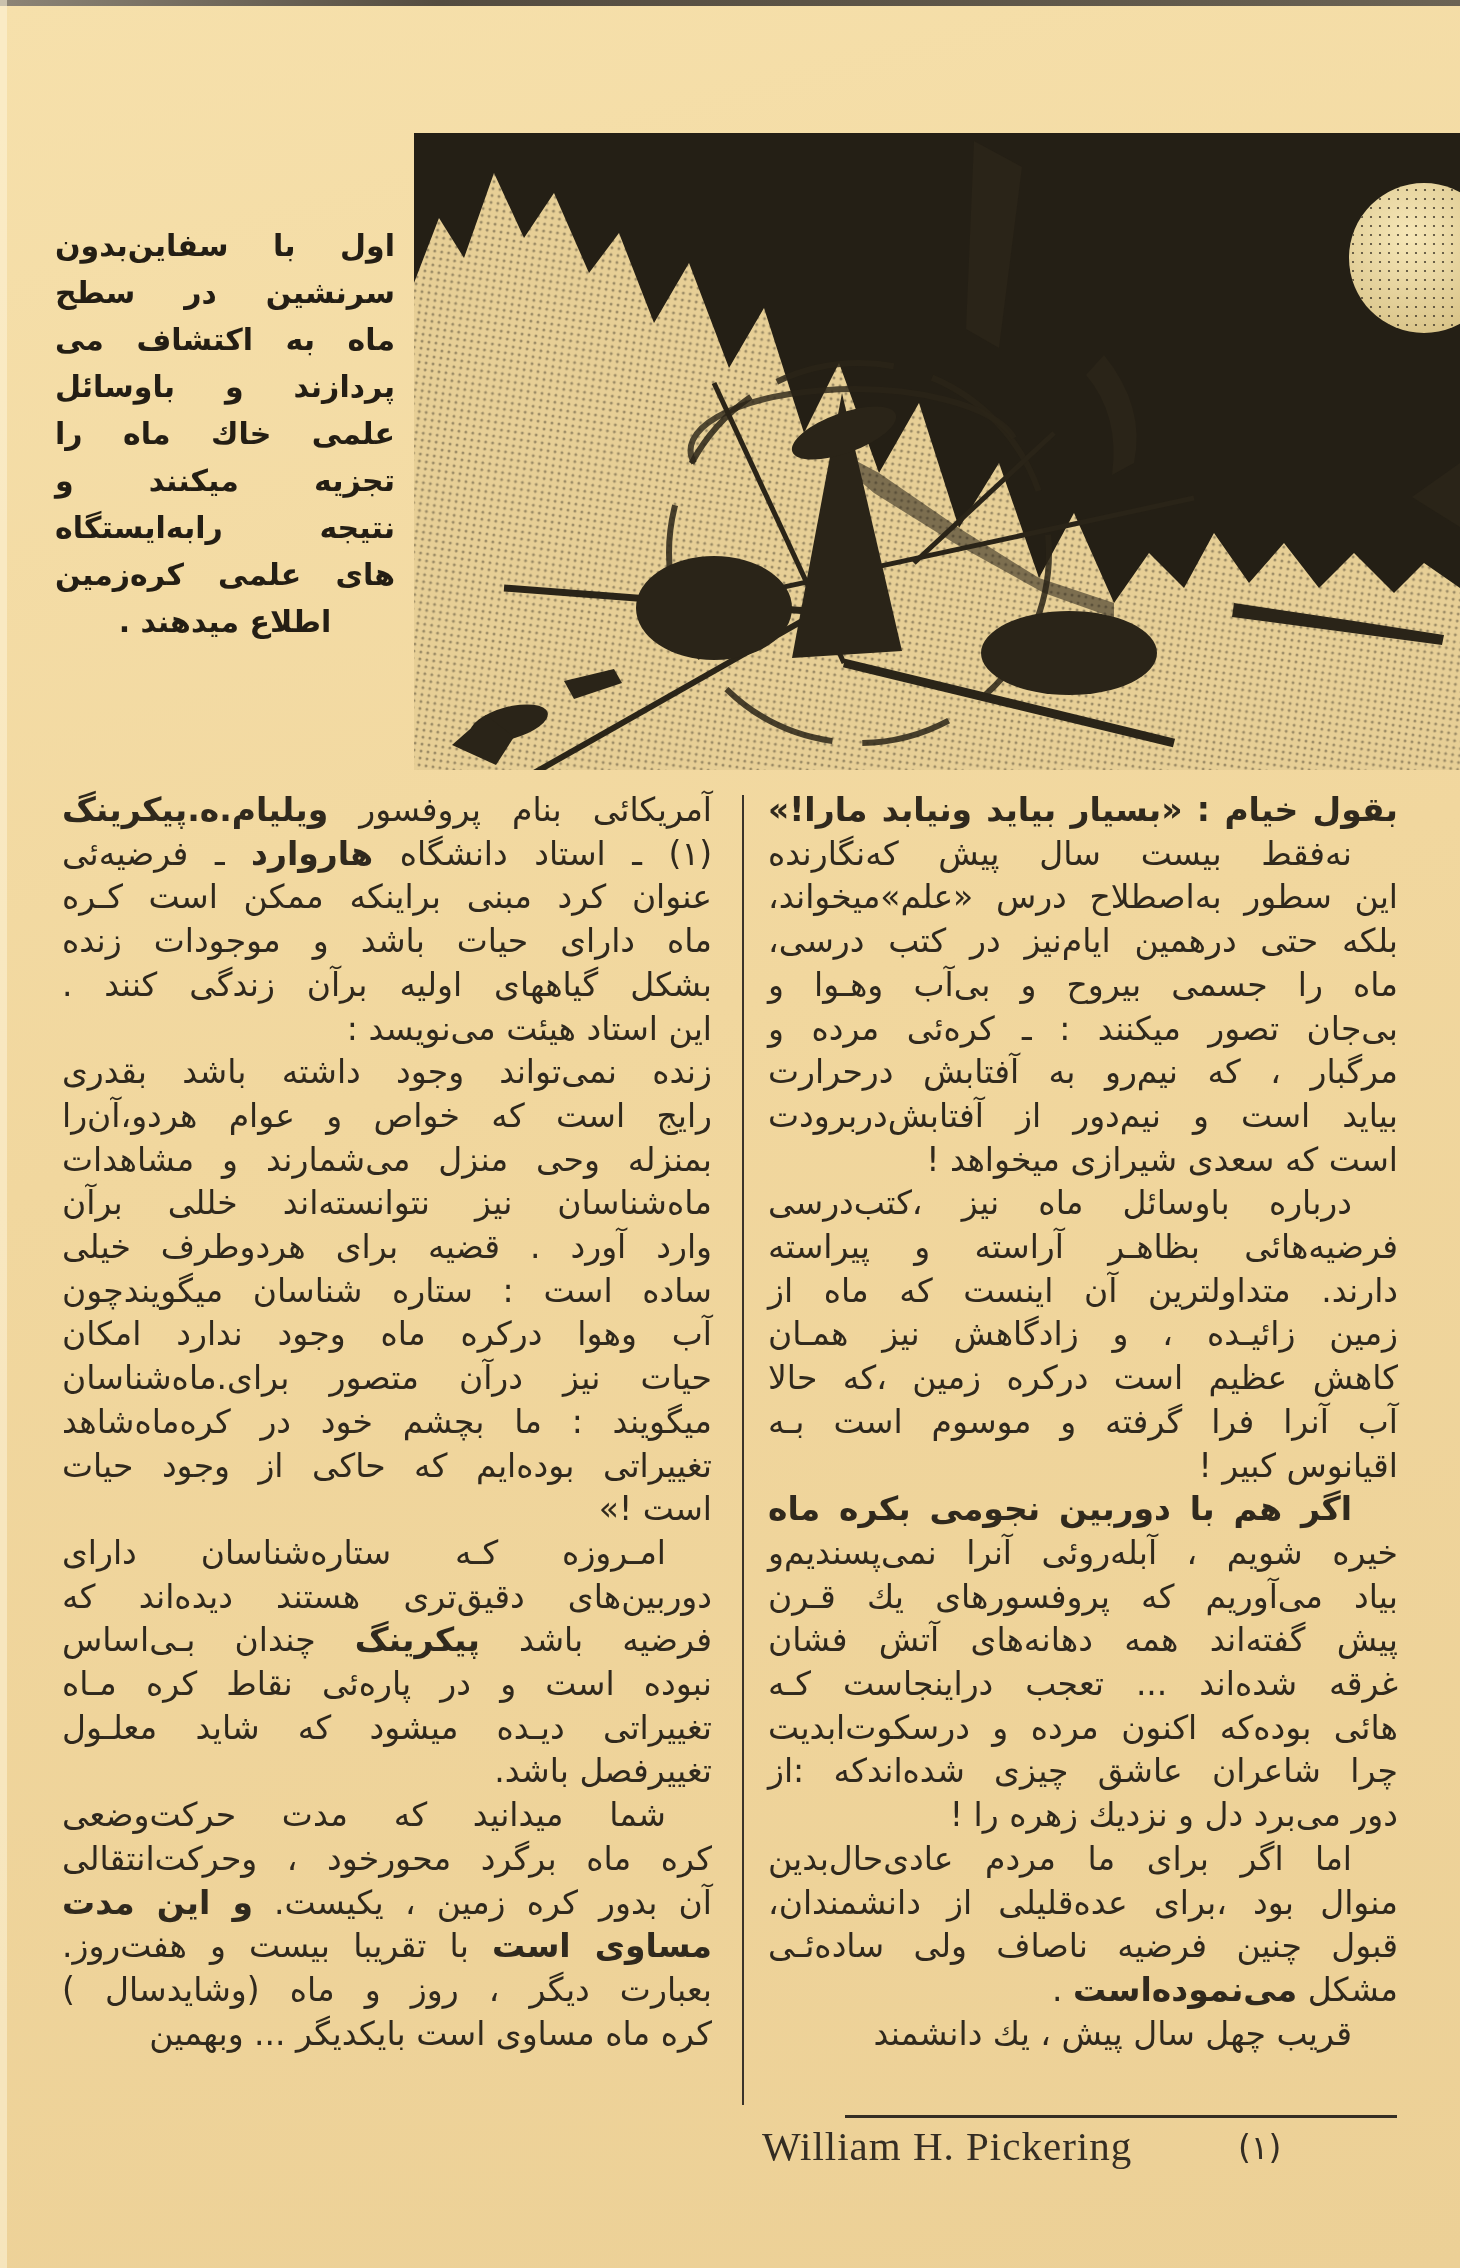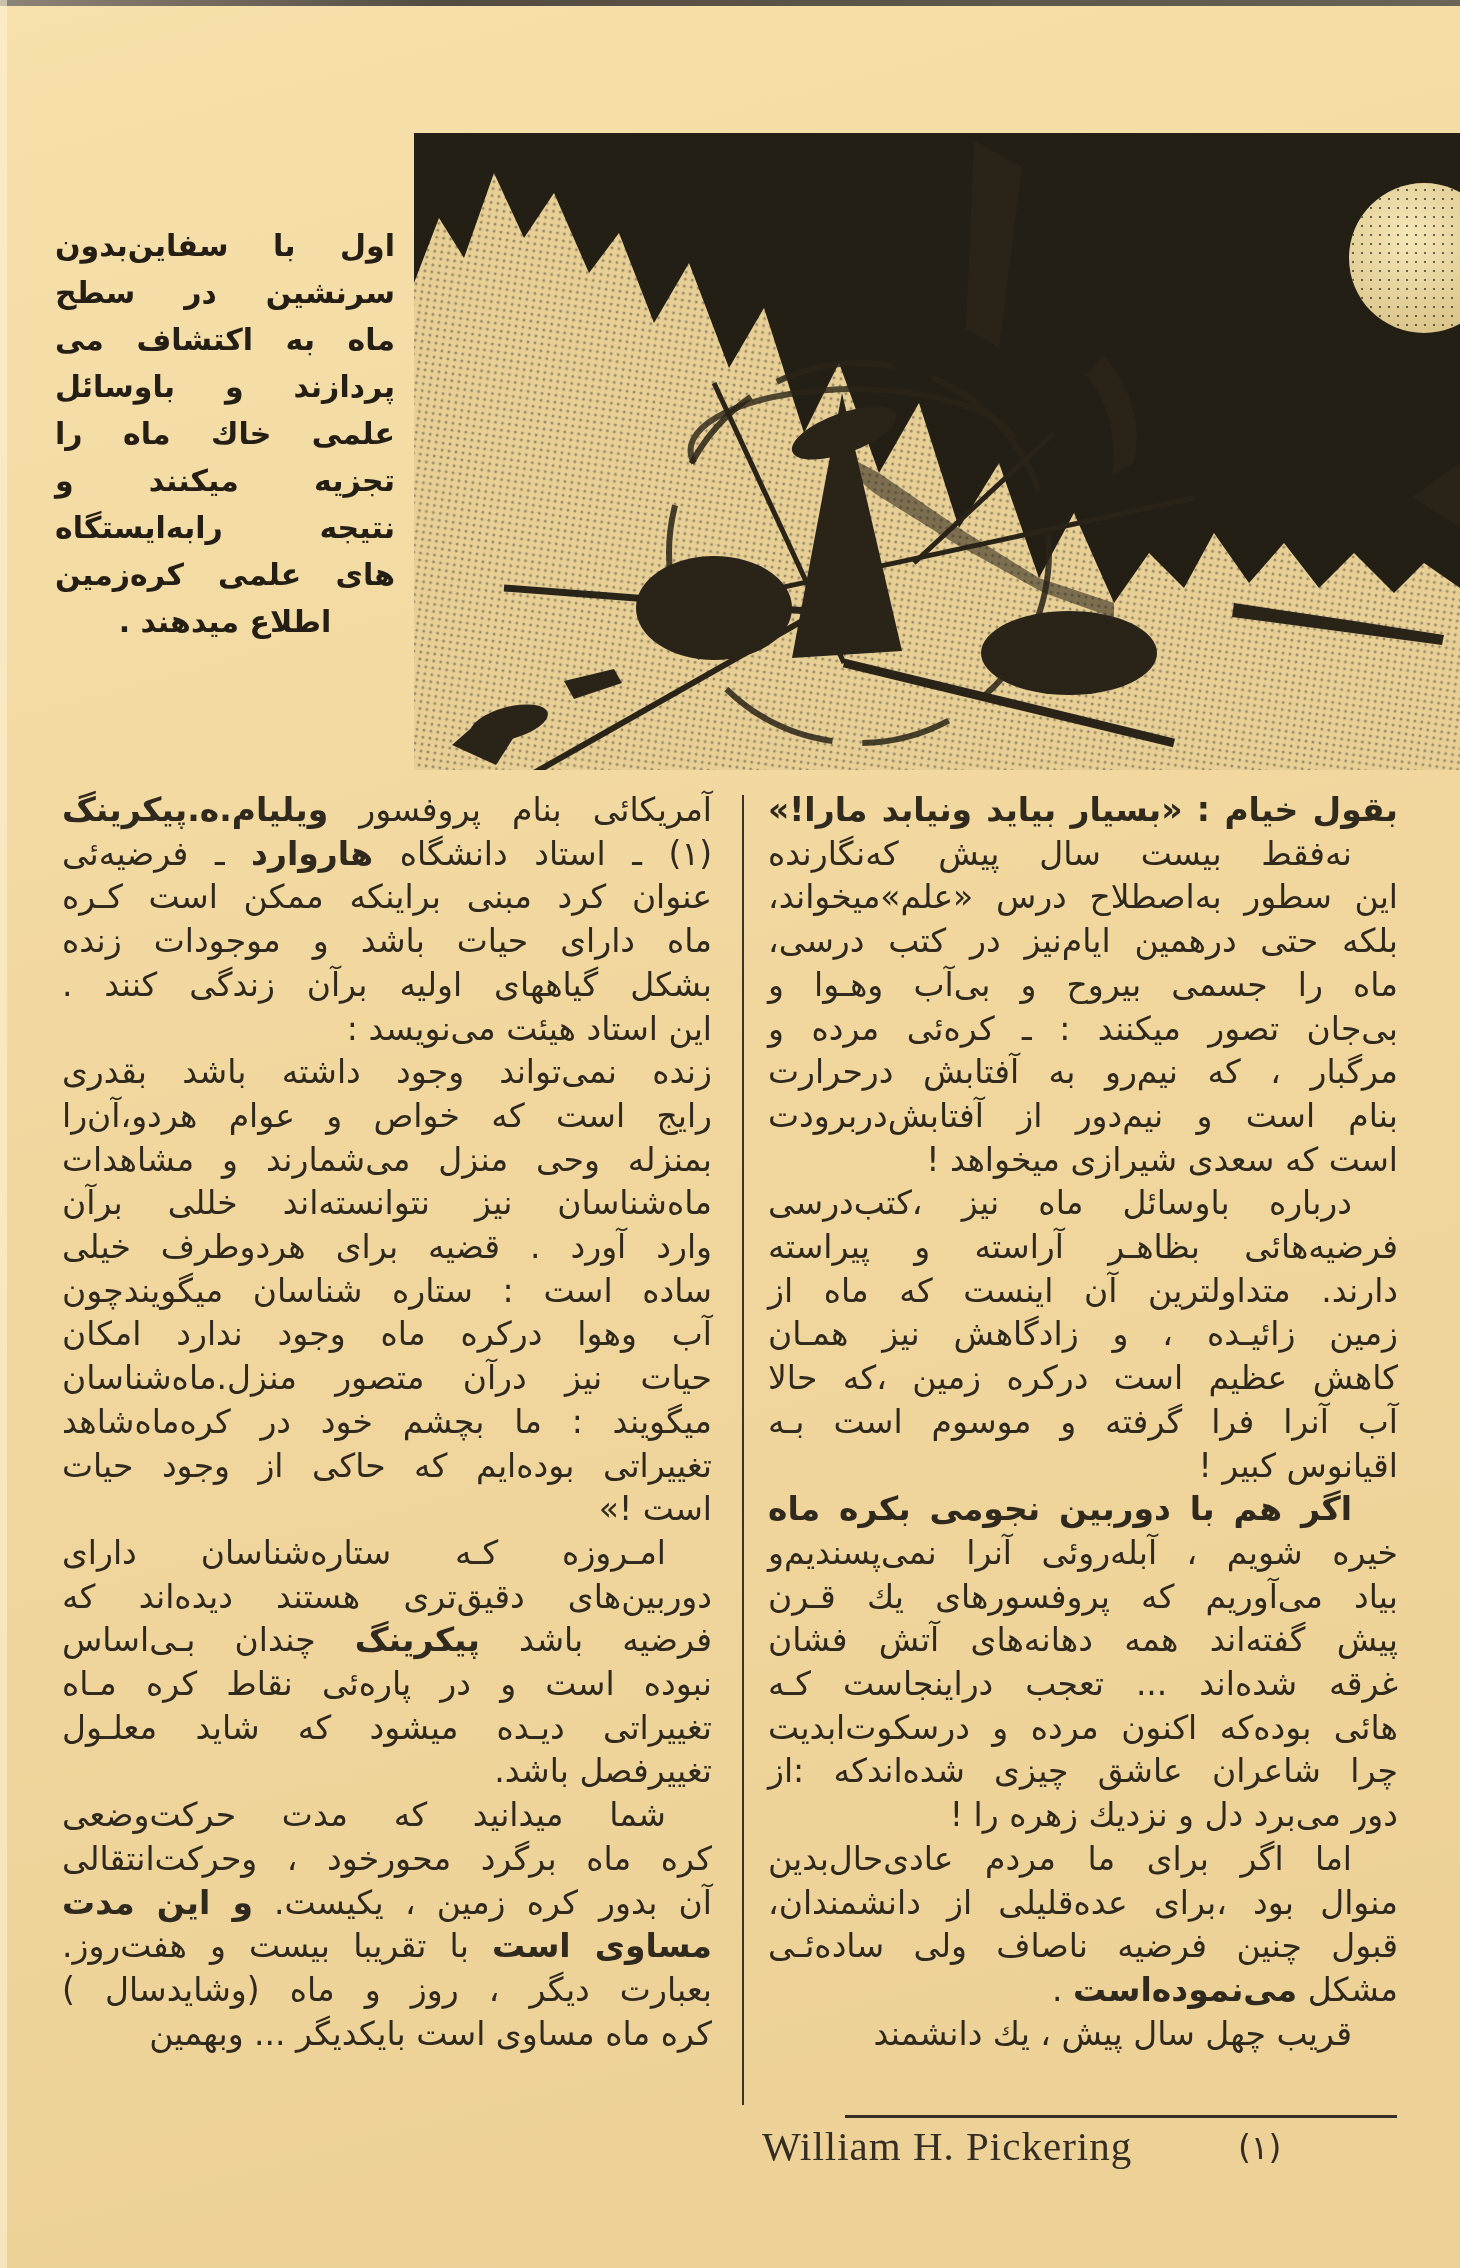"بنام است و نیم‌دور از" span { text: بنام -> بیاید }
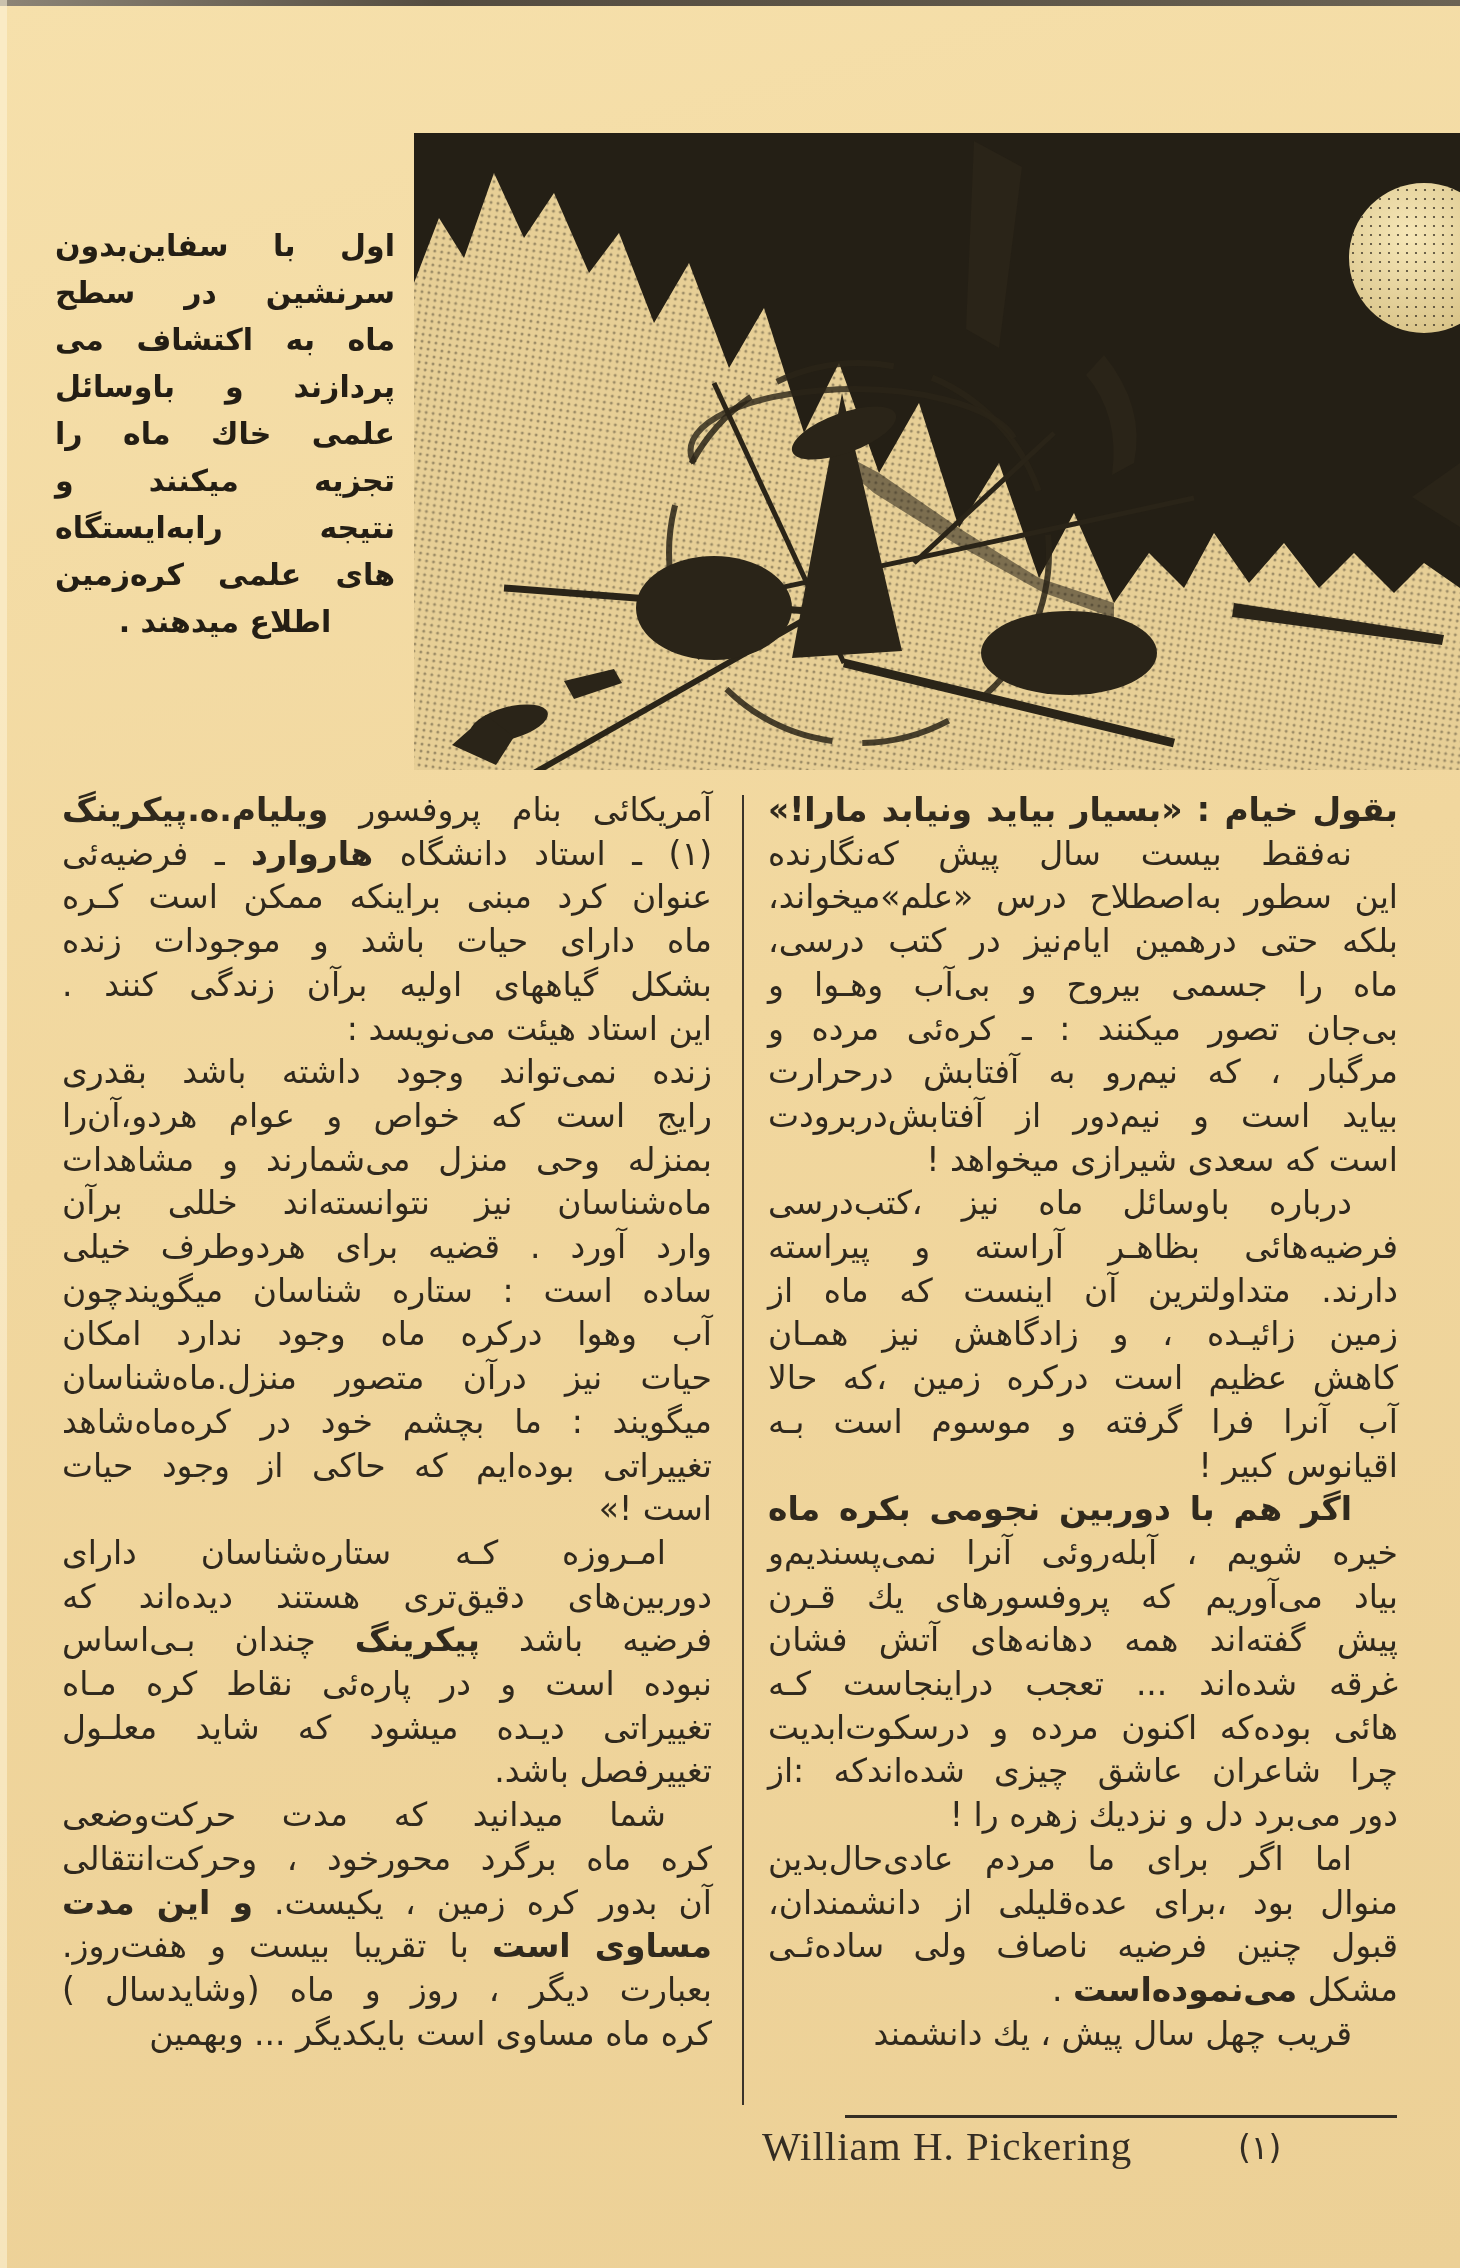"حیات نیز درآن متصور منزل.ماه‌شناسان" span { text: منزل.ماه -> برای.ماه }
